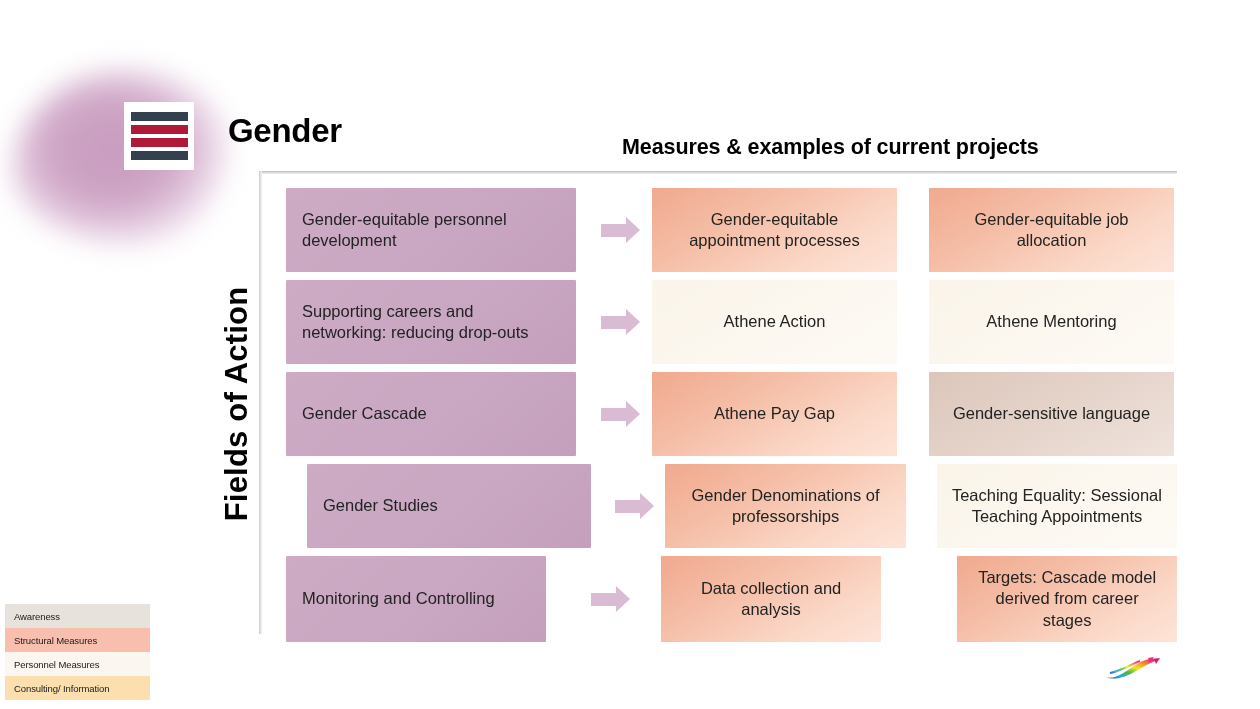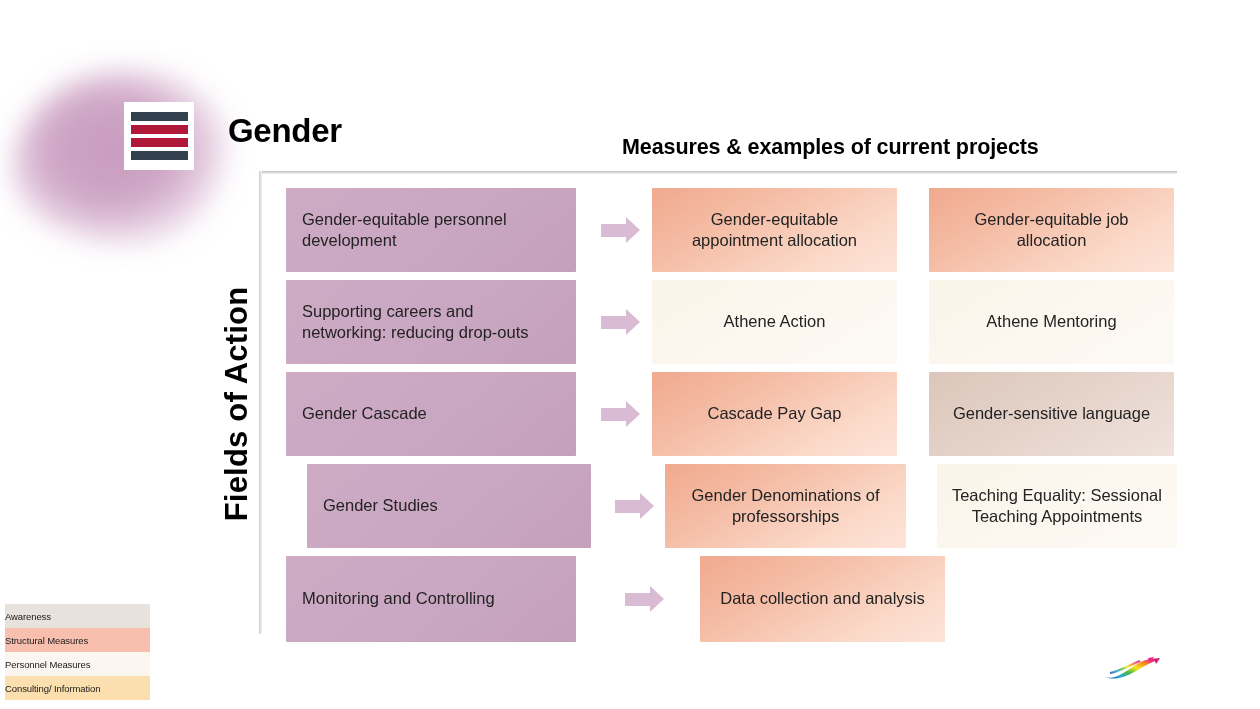"Gender-equitable appointment allocation" div.cell { text: allocation -> processes }
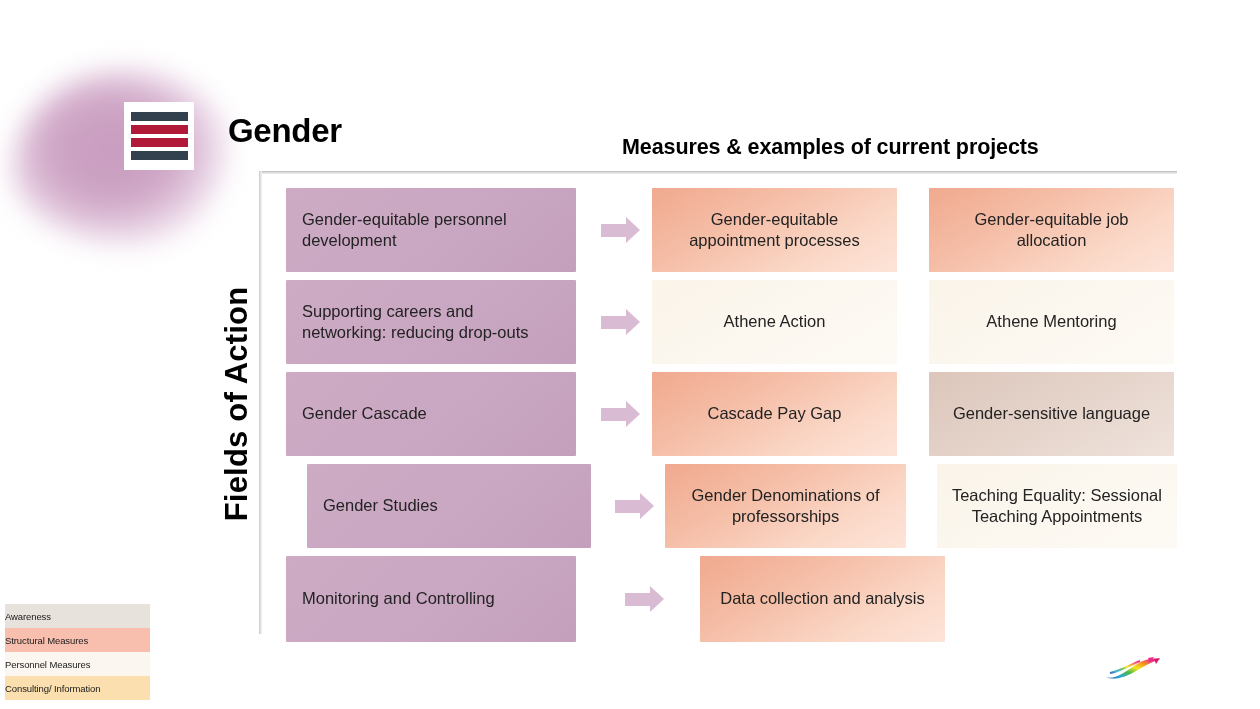"Cascade Pay Gap" div.cell { text: Cascade -> Athene }
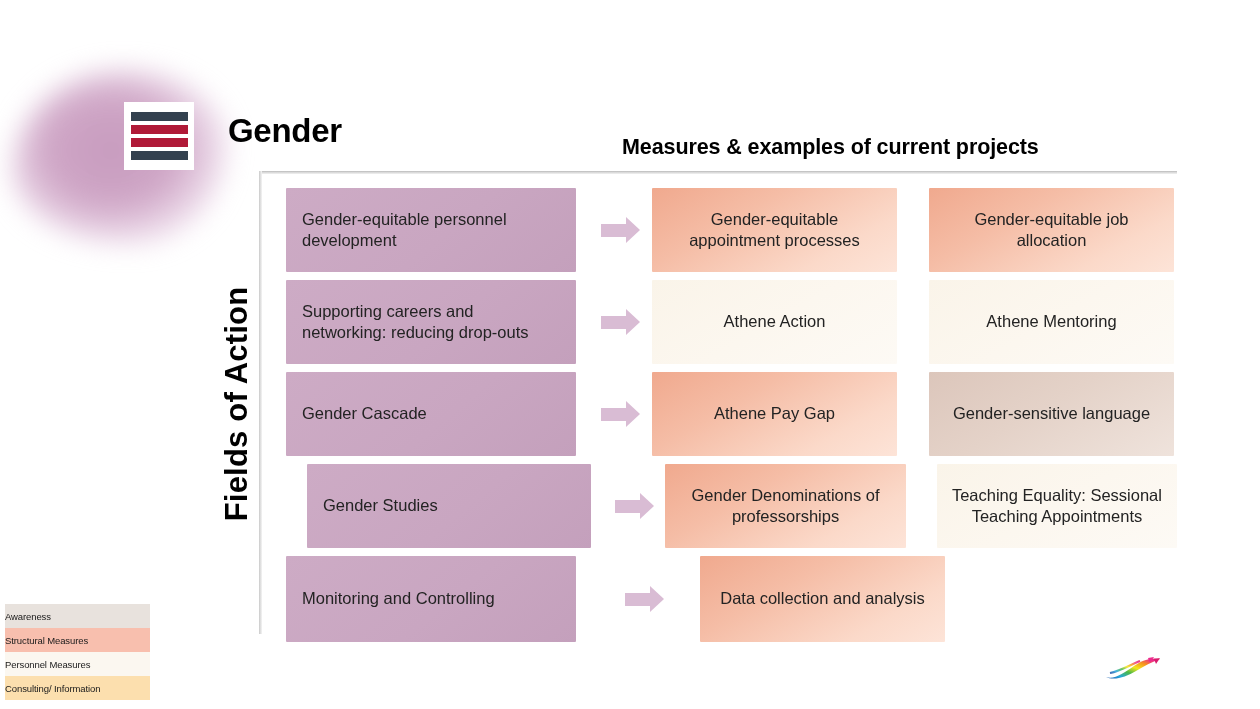"Targets: Cascade model derived from" div.cell { html: none -> <div>Targets: Cascade model derived from career stages</div> }
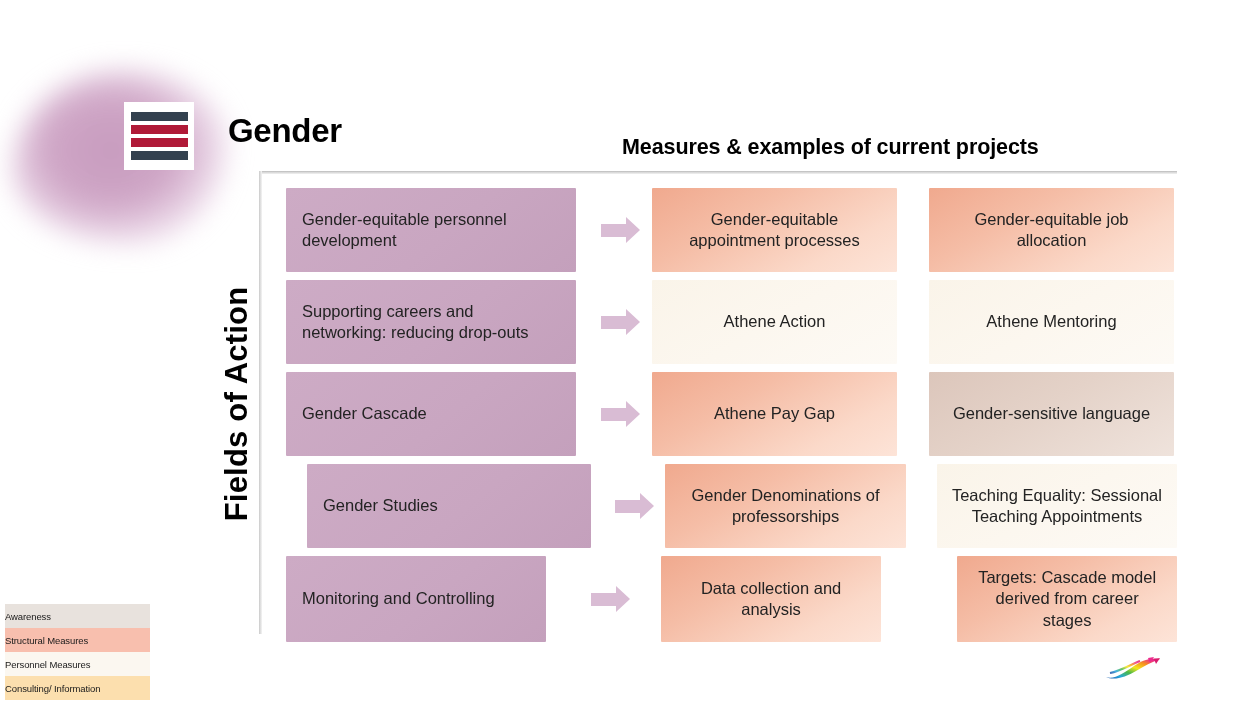"Awareness" .legend-item { padding-left: none -> 9px }
